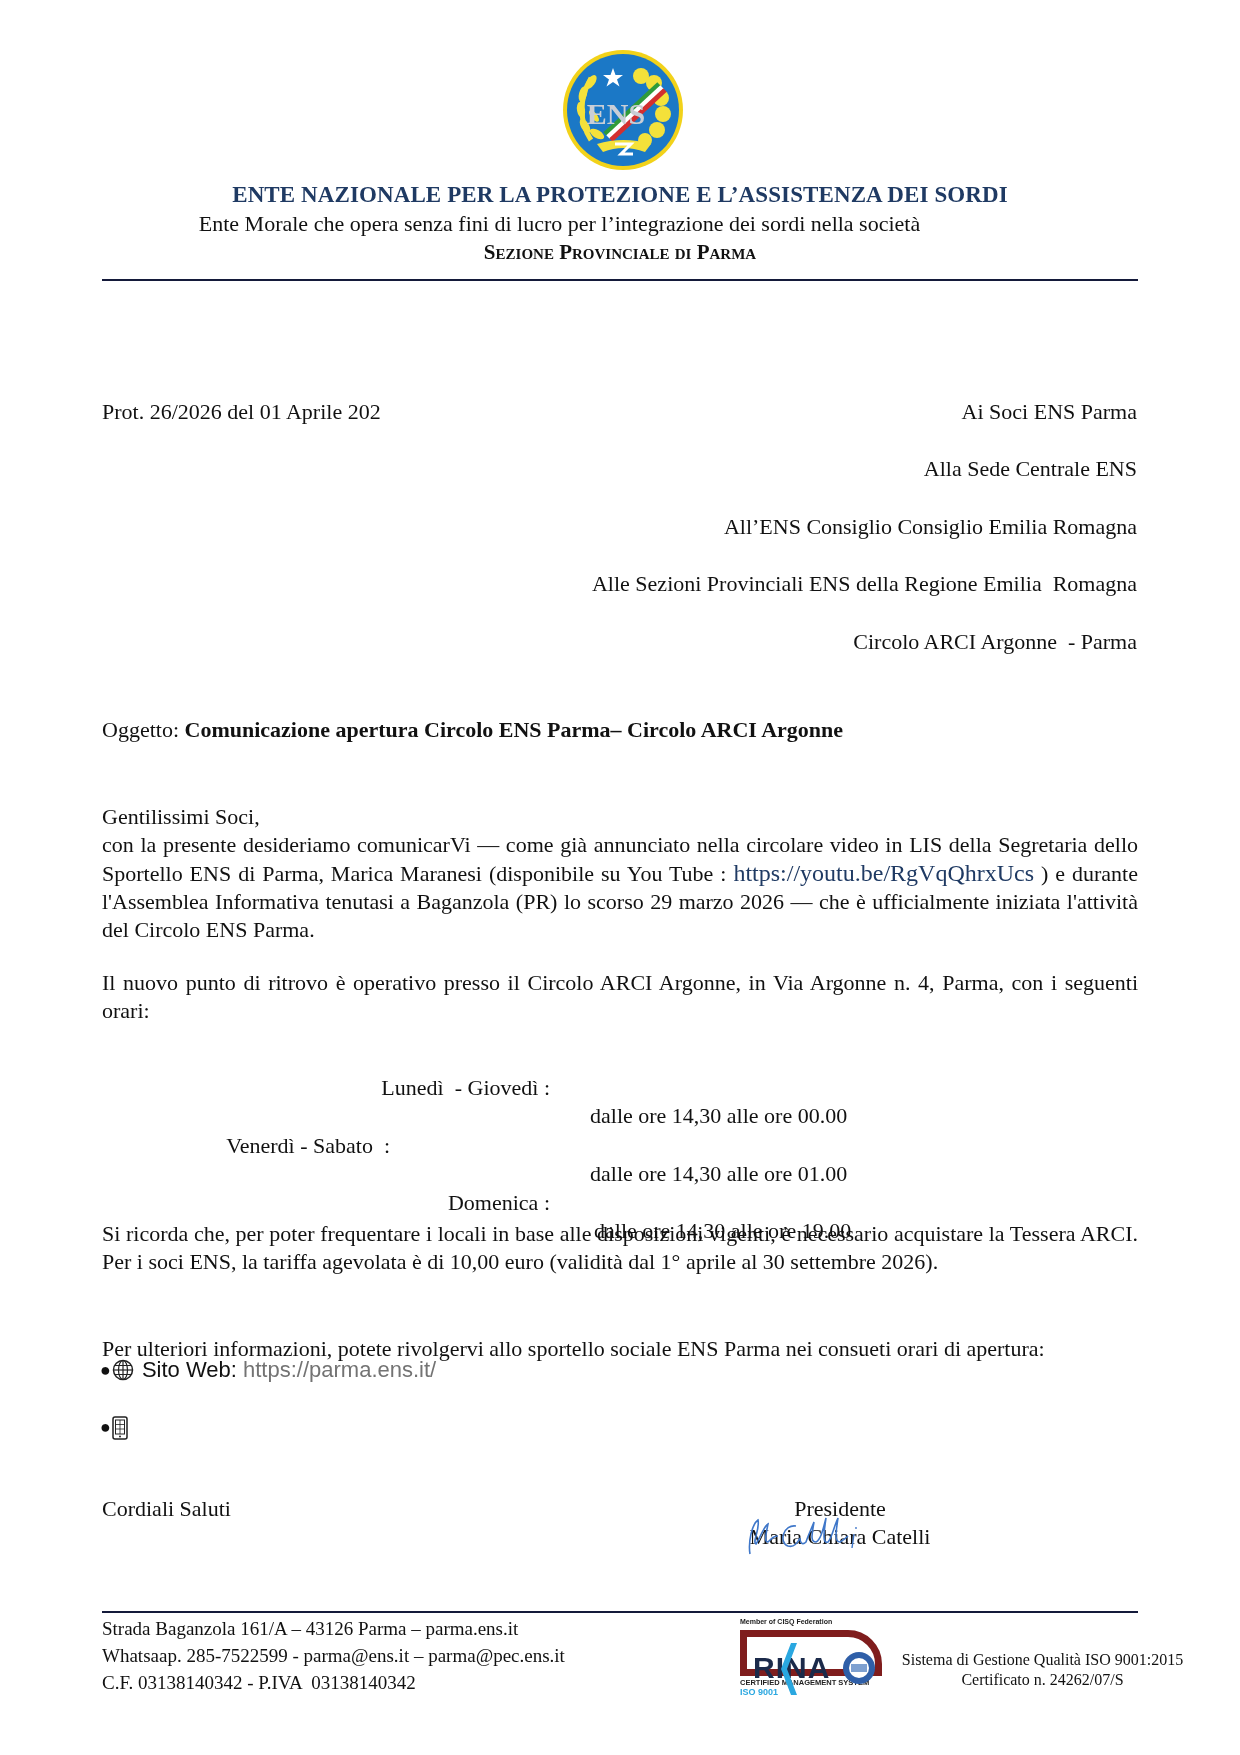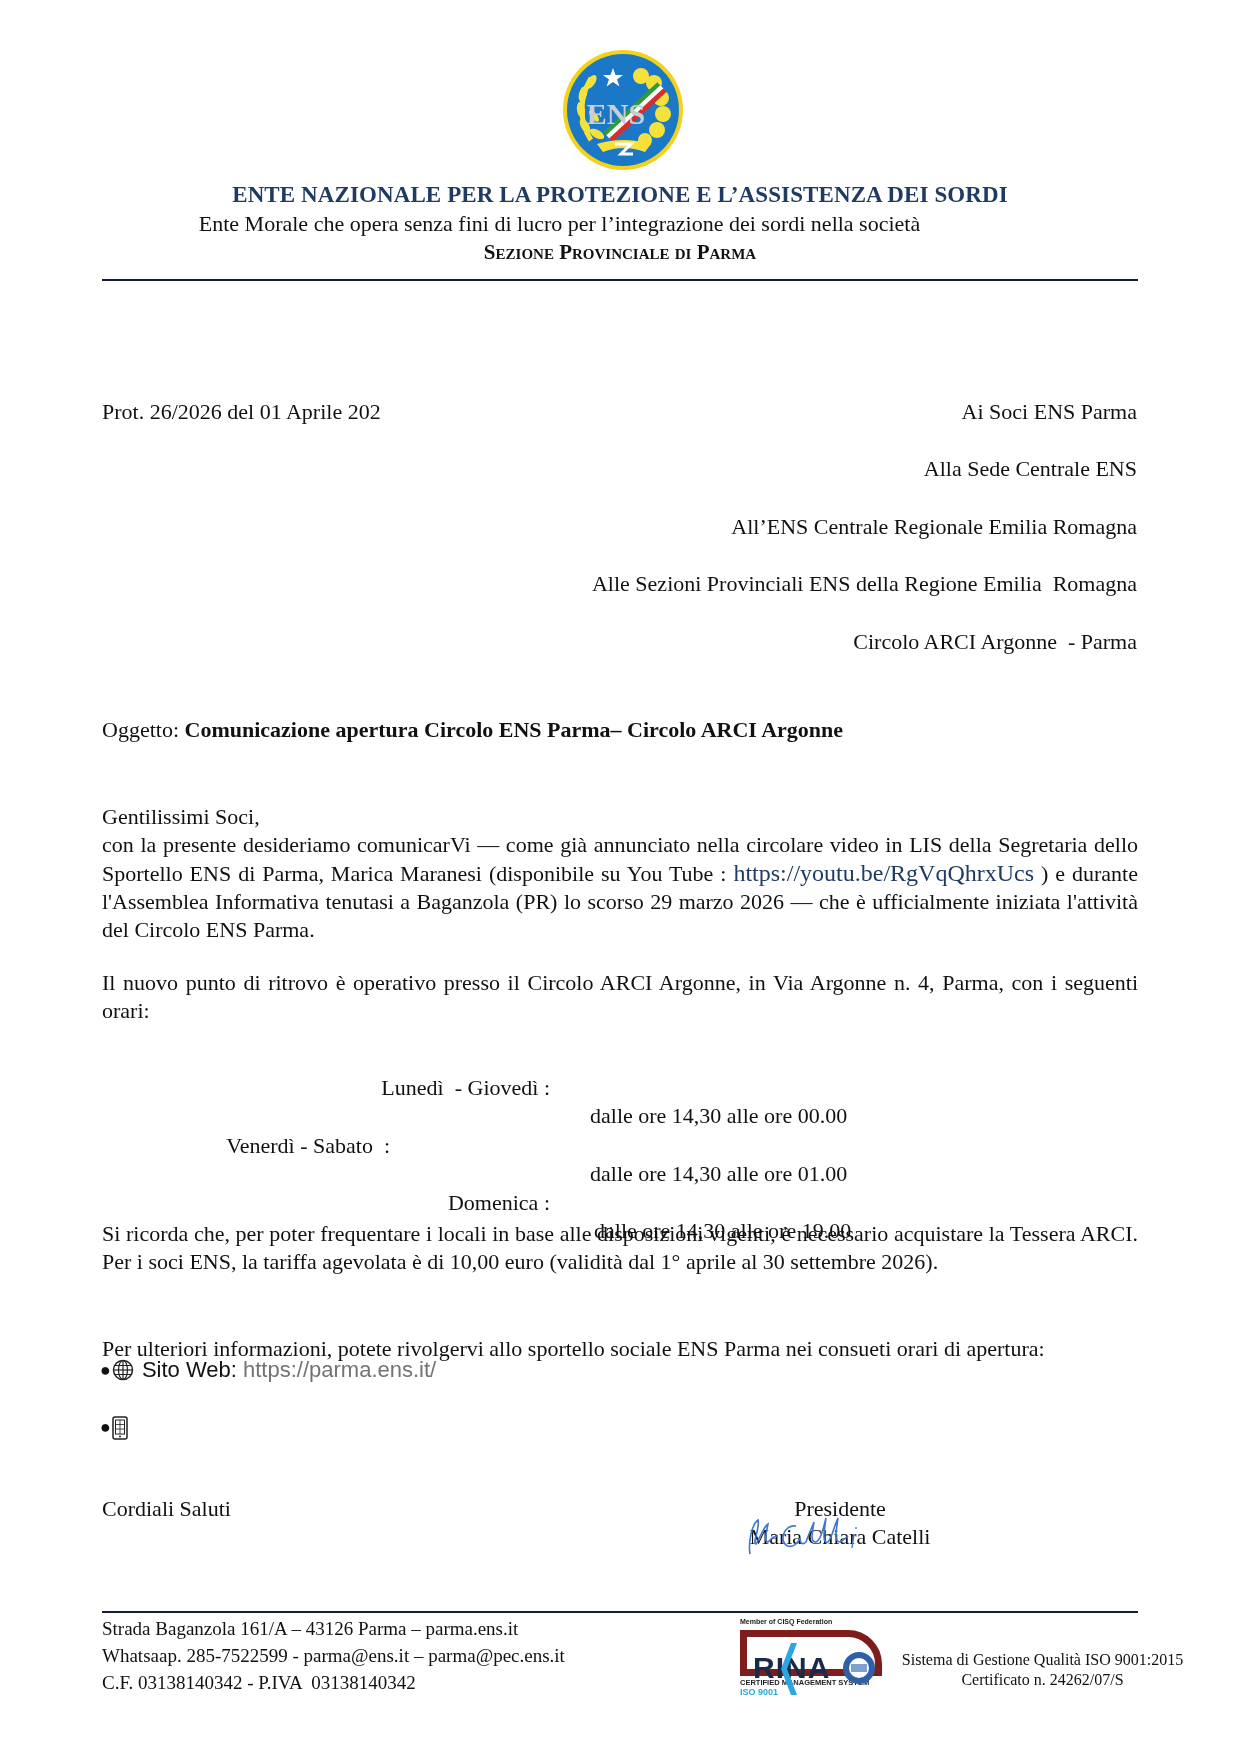"All’ENS Centrale Regionale Emilia" div.abs { text: Centrale Regionale -> Consiglio Consiglio }
